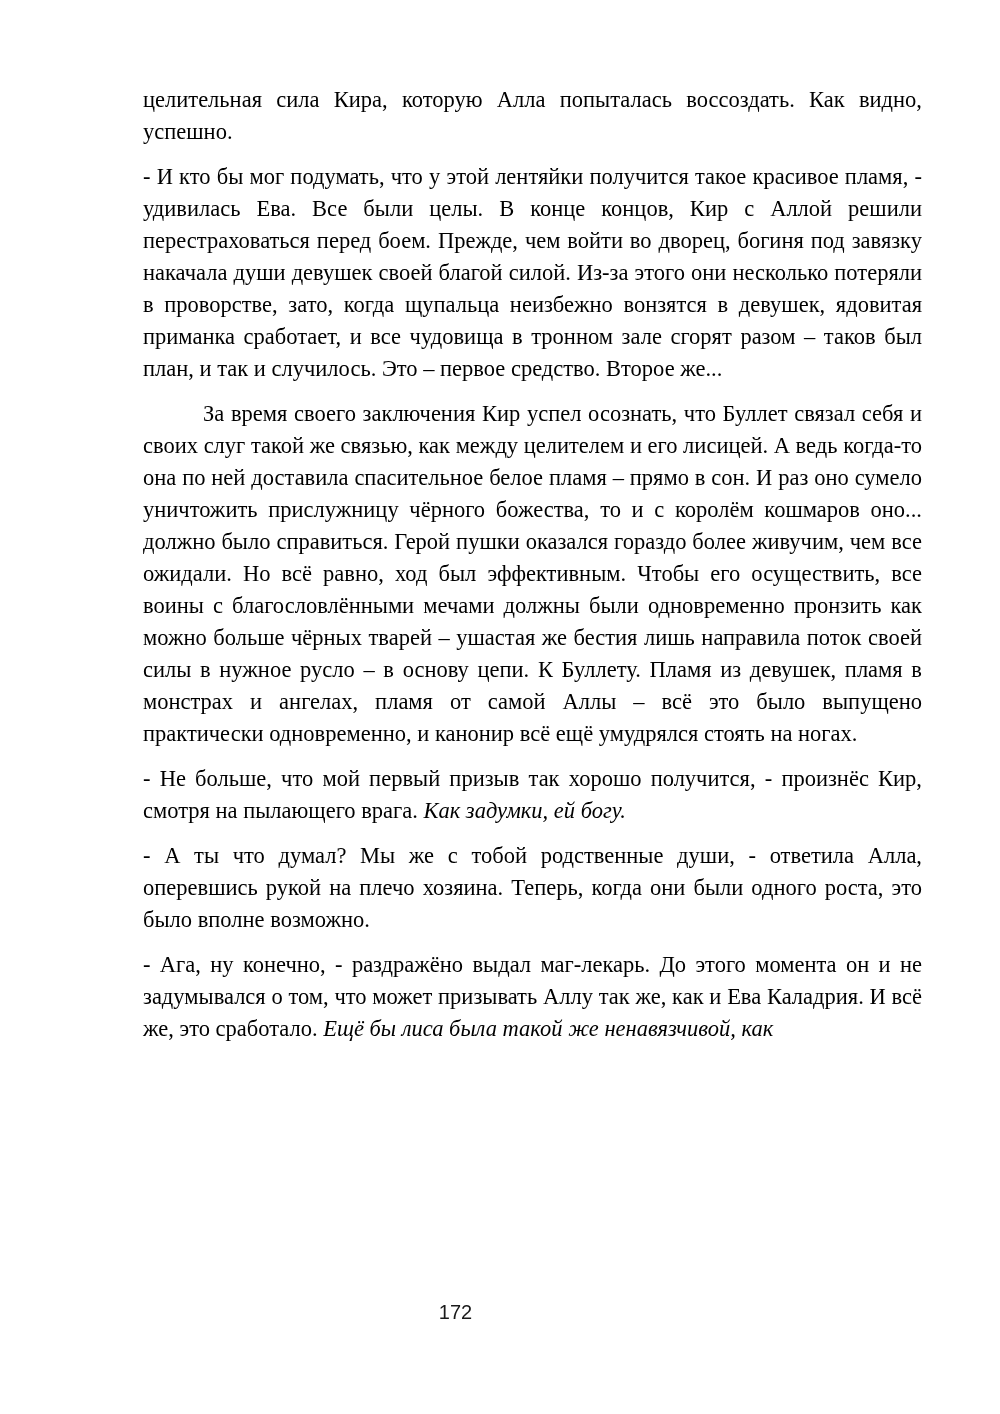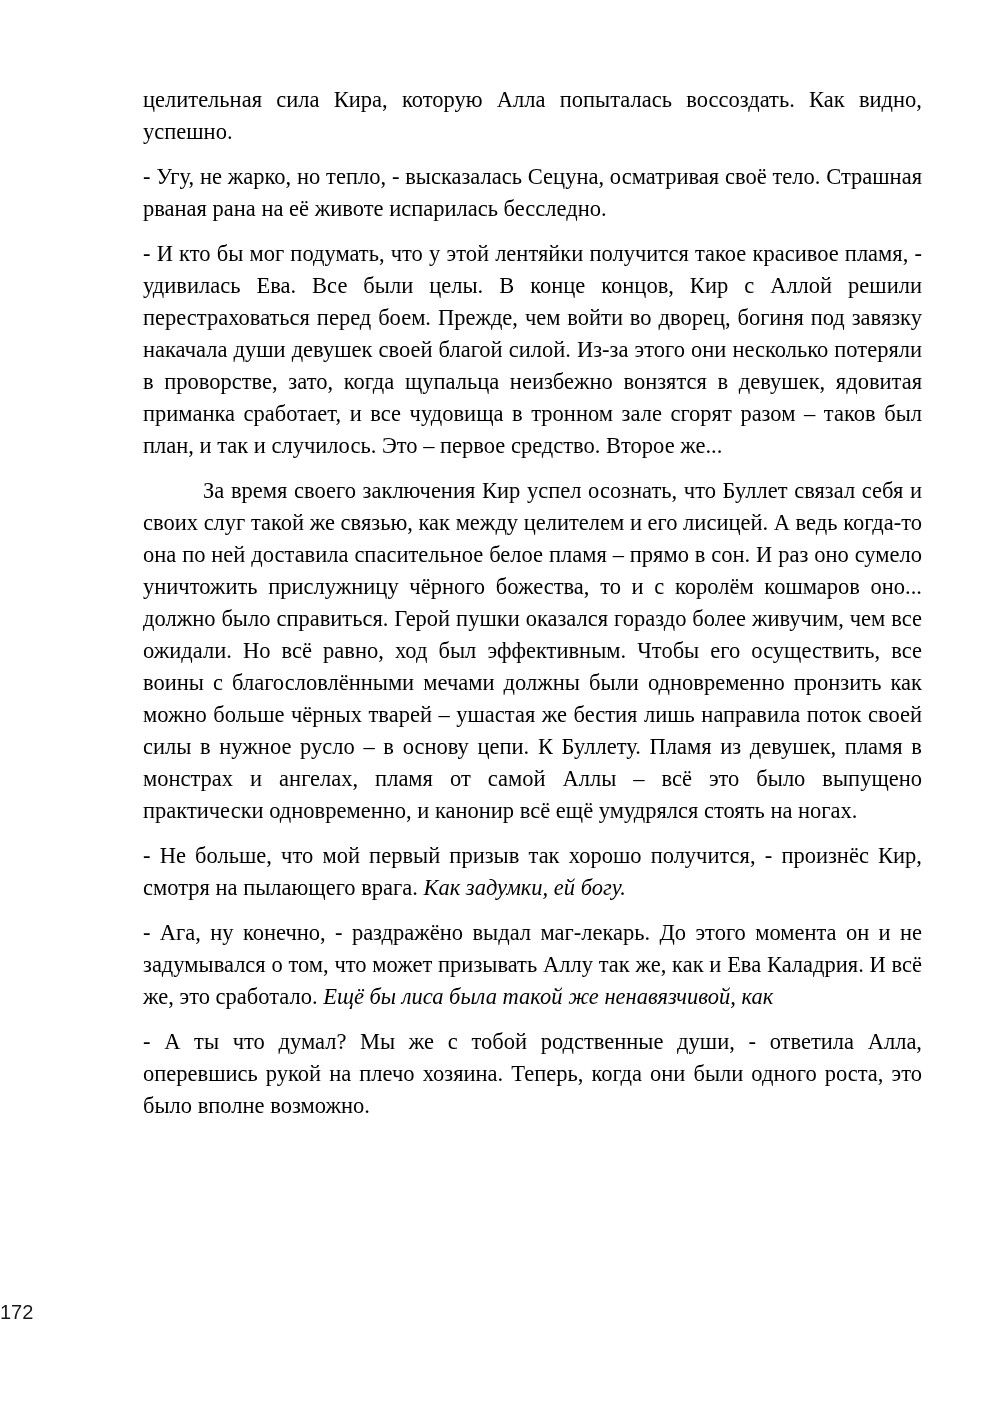"- Угу, не жарко, но" p.para { html: <p><span>- Угу, не жарко, но тепло, - высказалась Сецуна, осматривая своё тело. Страшная рваная рана на её животе испарилась бесследно.</span></p> -> none }
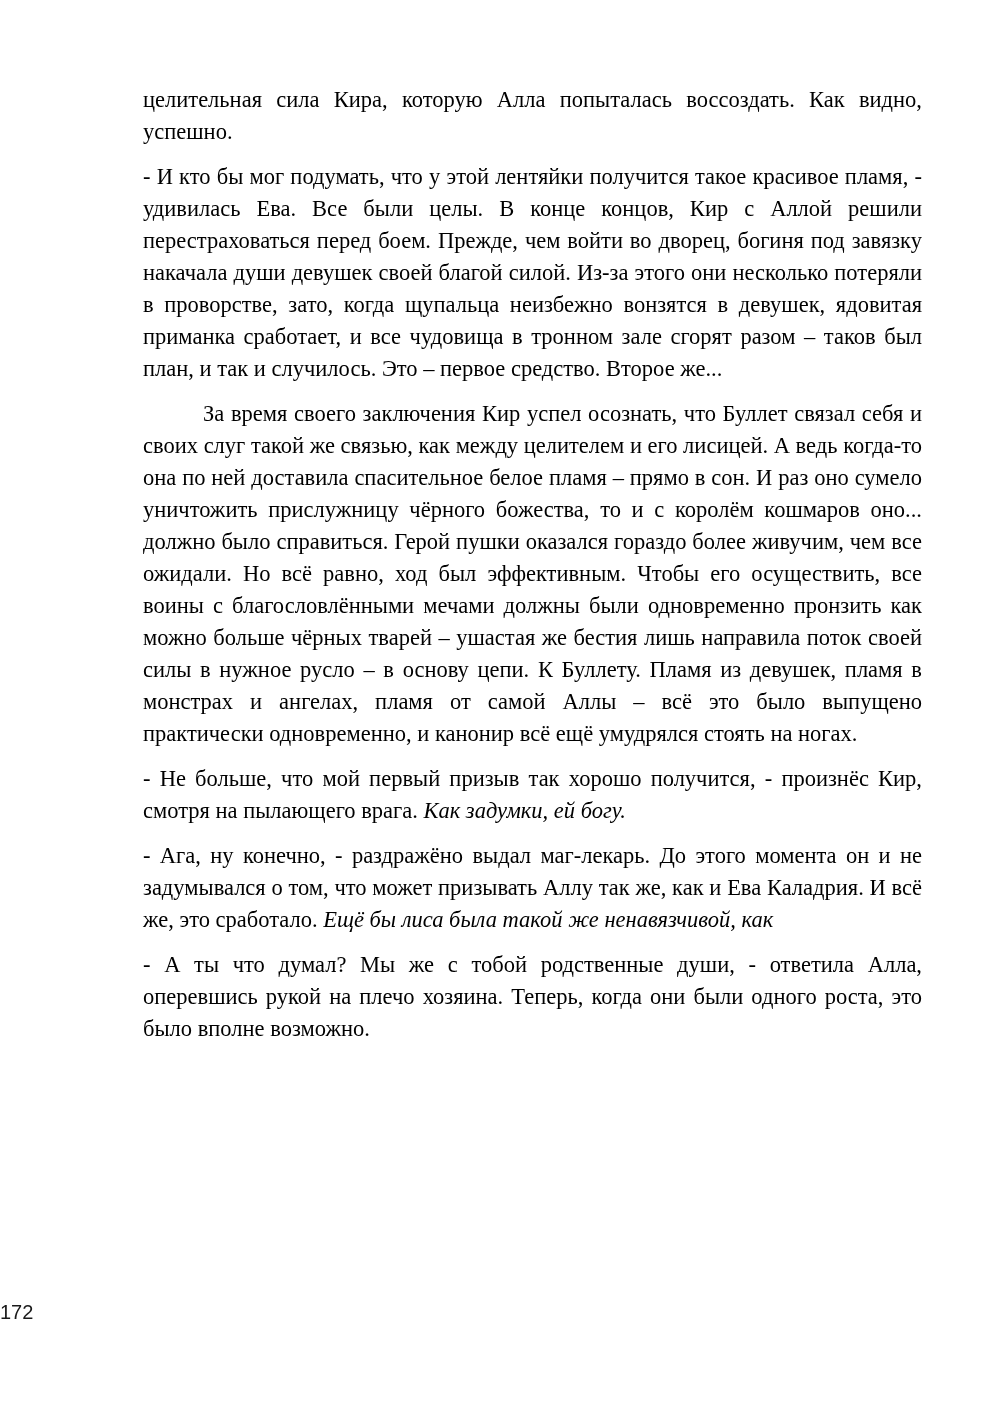"- Ага, ну конечно, -" p.para { order: before "- А ты что думал?" -> after "- А ты что думал?" }
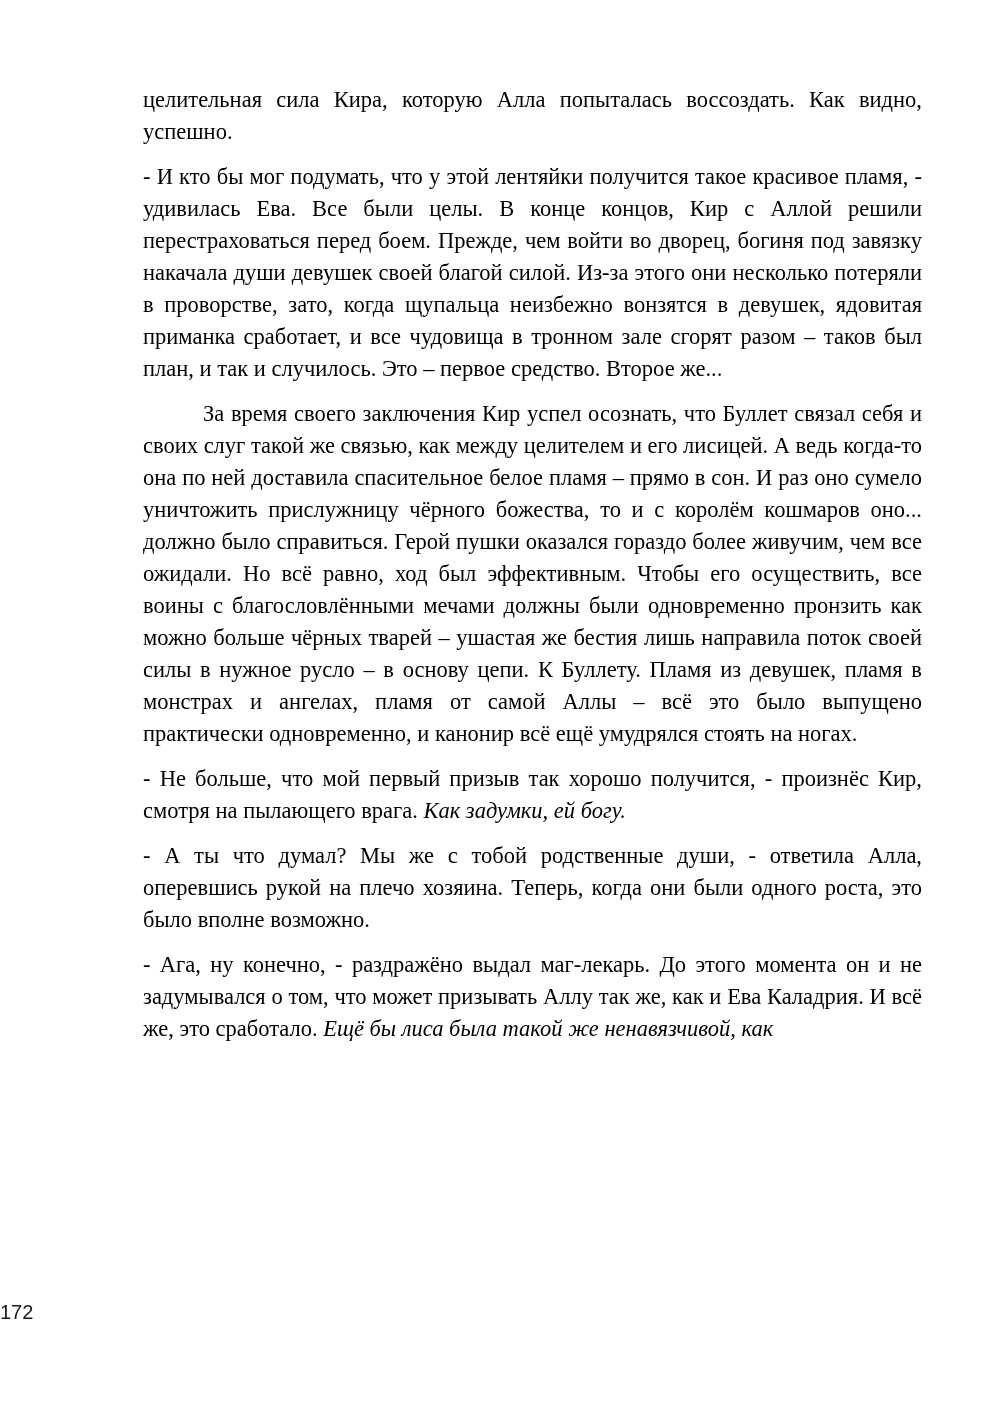"172" .page-number { text-align: left -> center }
